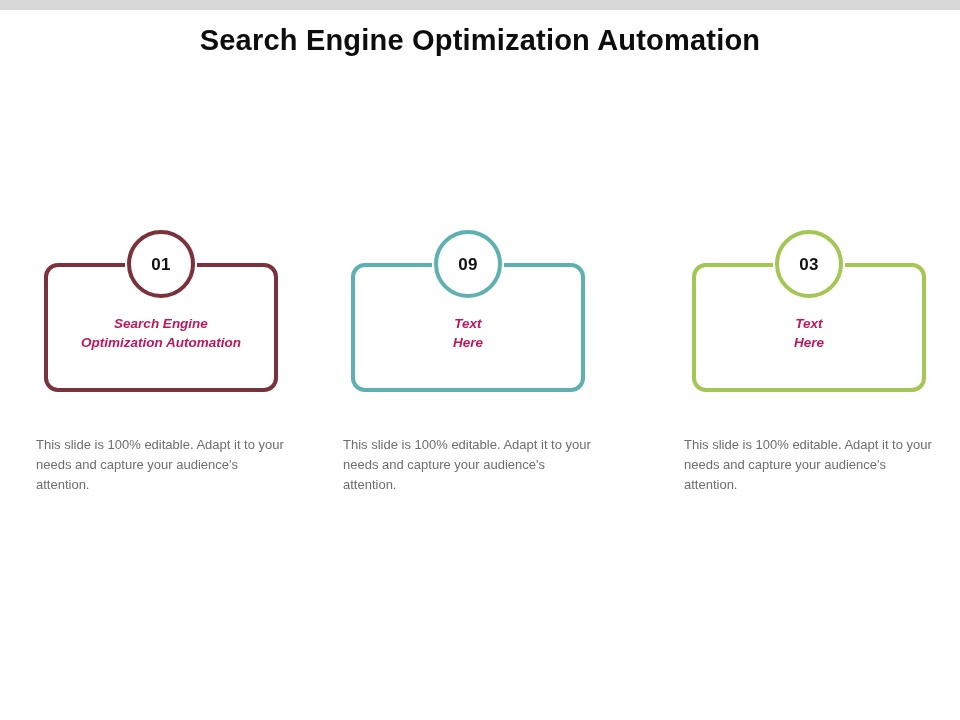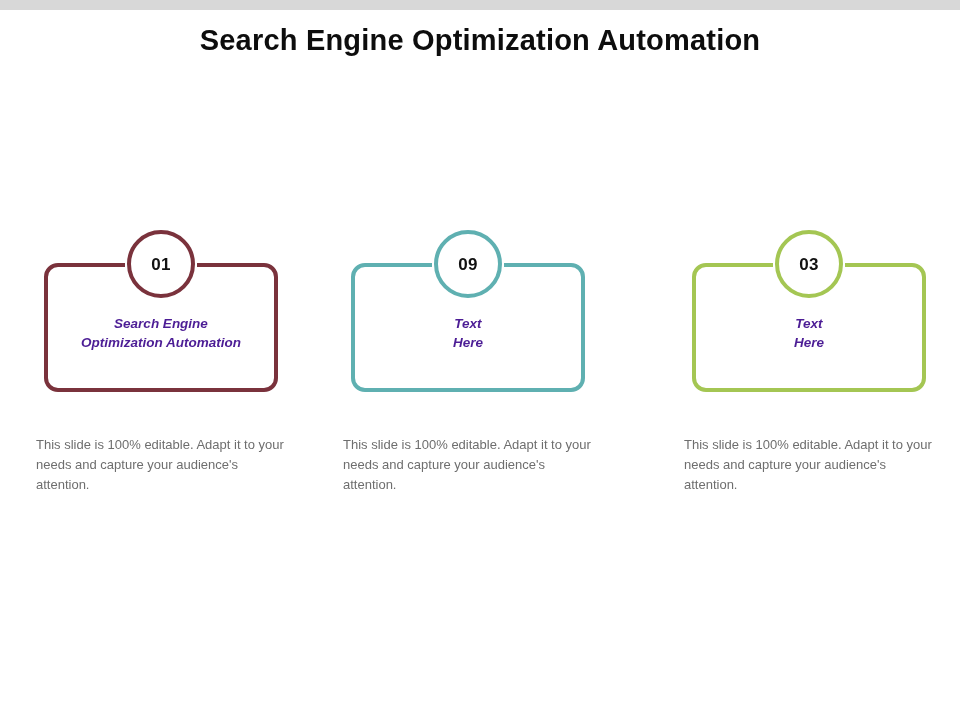"Search Engine" .card-text { color: #4c1d95 -> #be185d }
